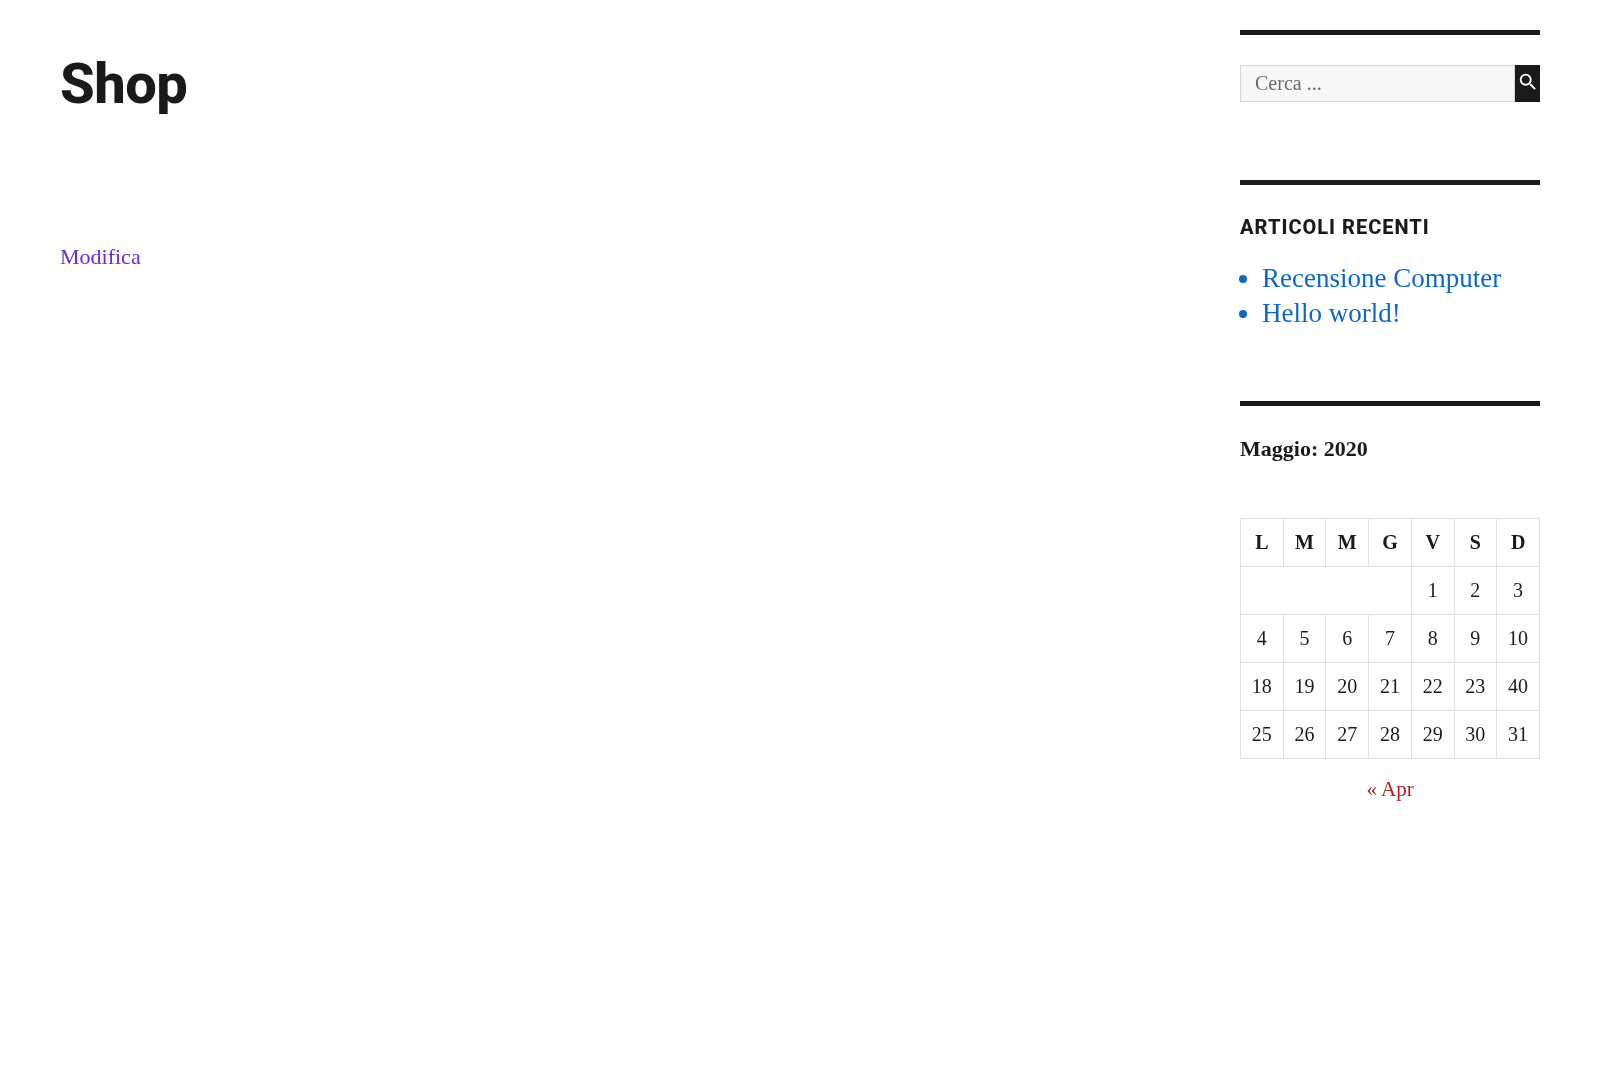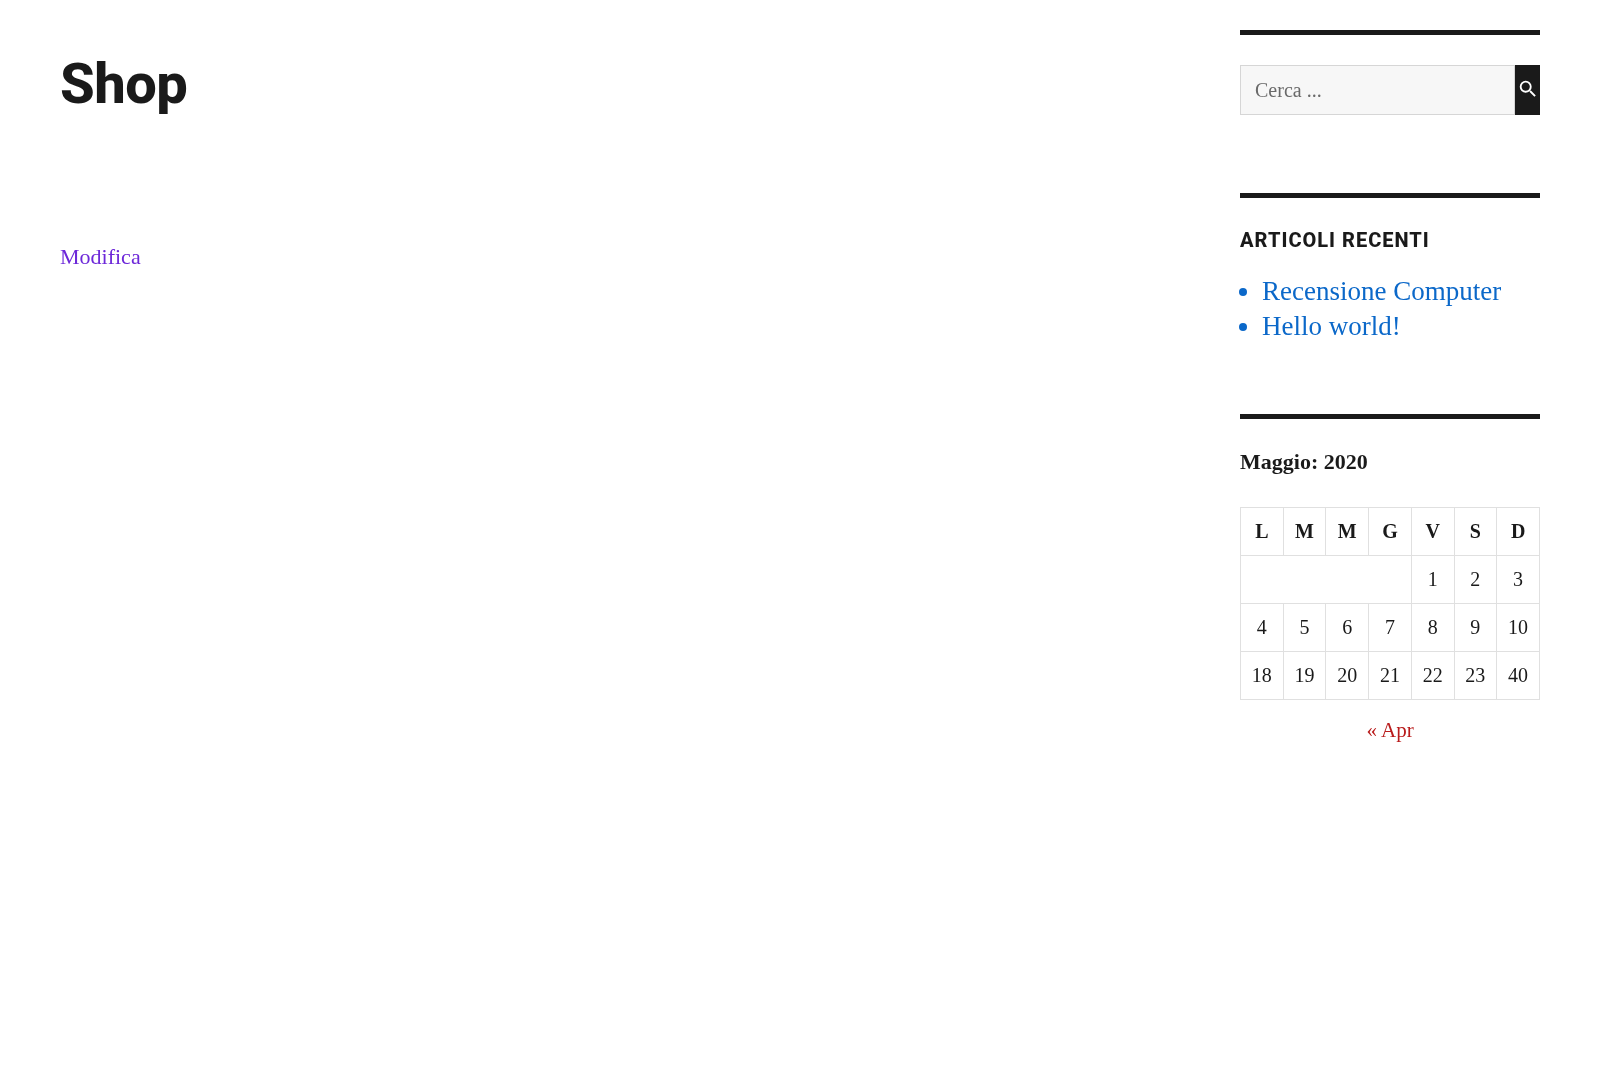"Cerca ..." .search-form { height: 50px -> 37px }
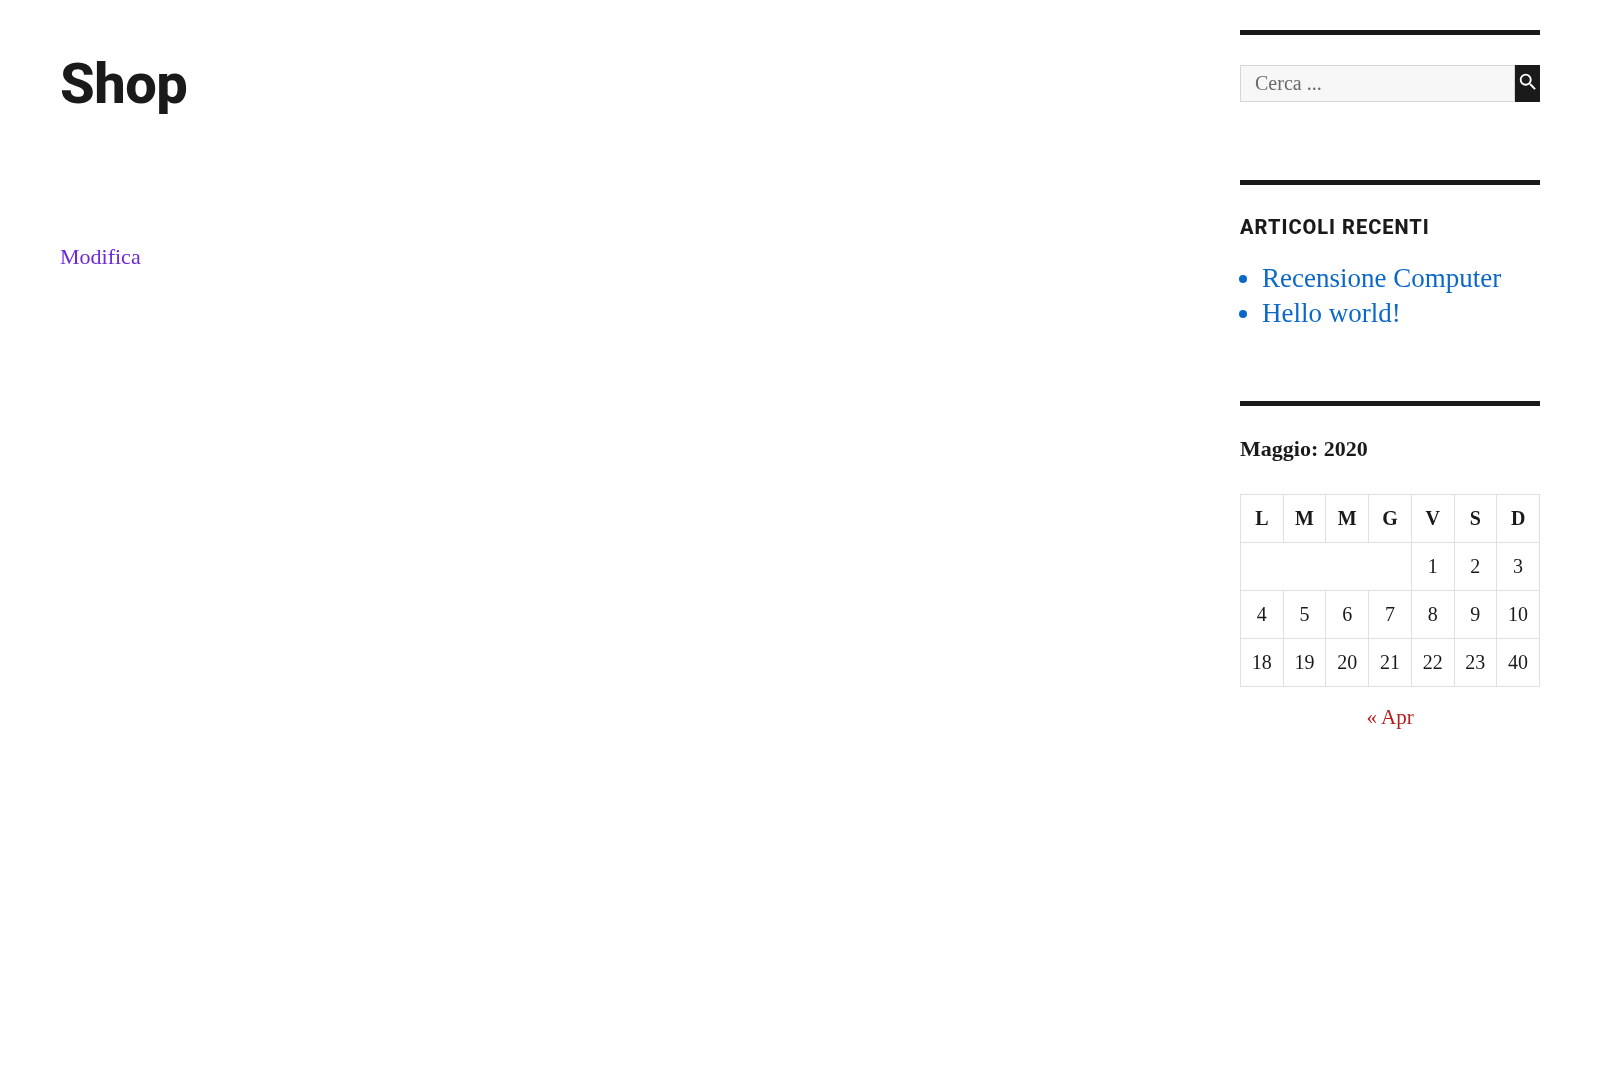"Maggio: 2020" .calendar-caption { margin-bottom: 32px -> 56px }
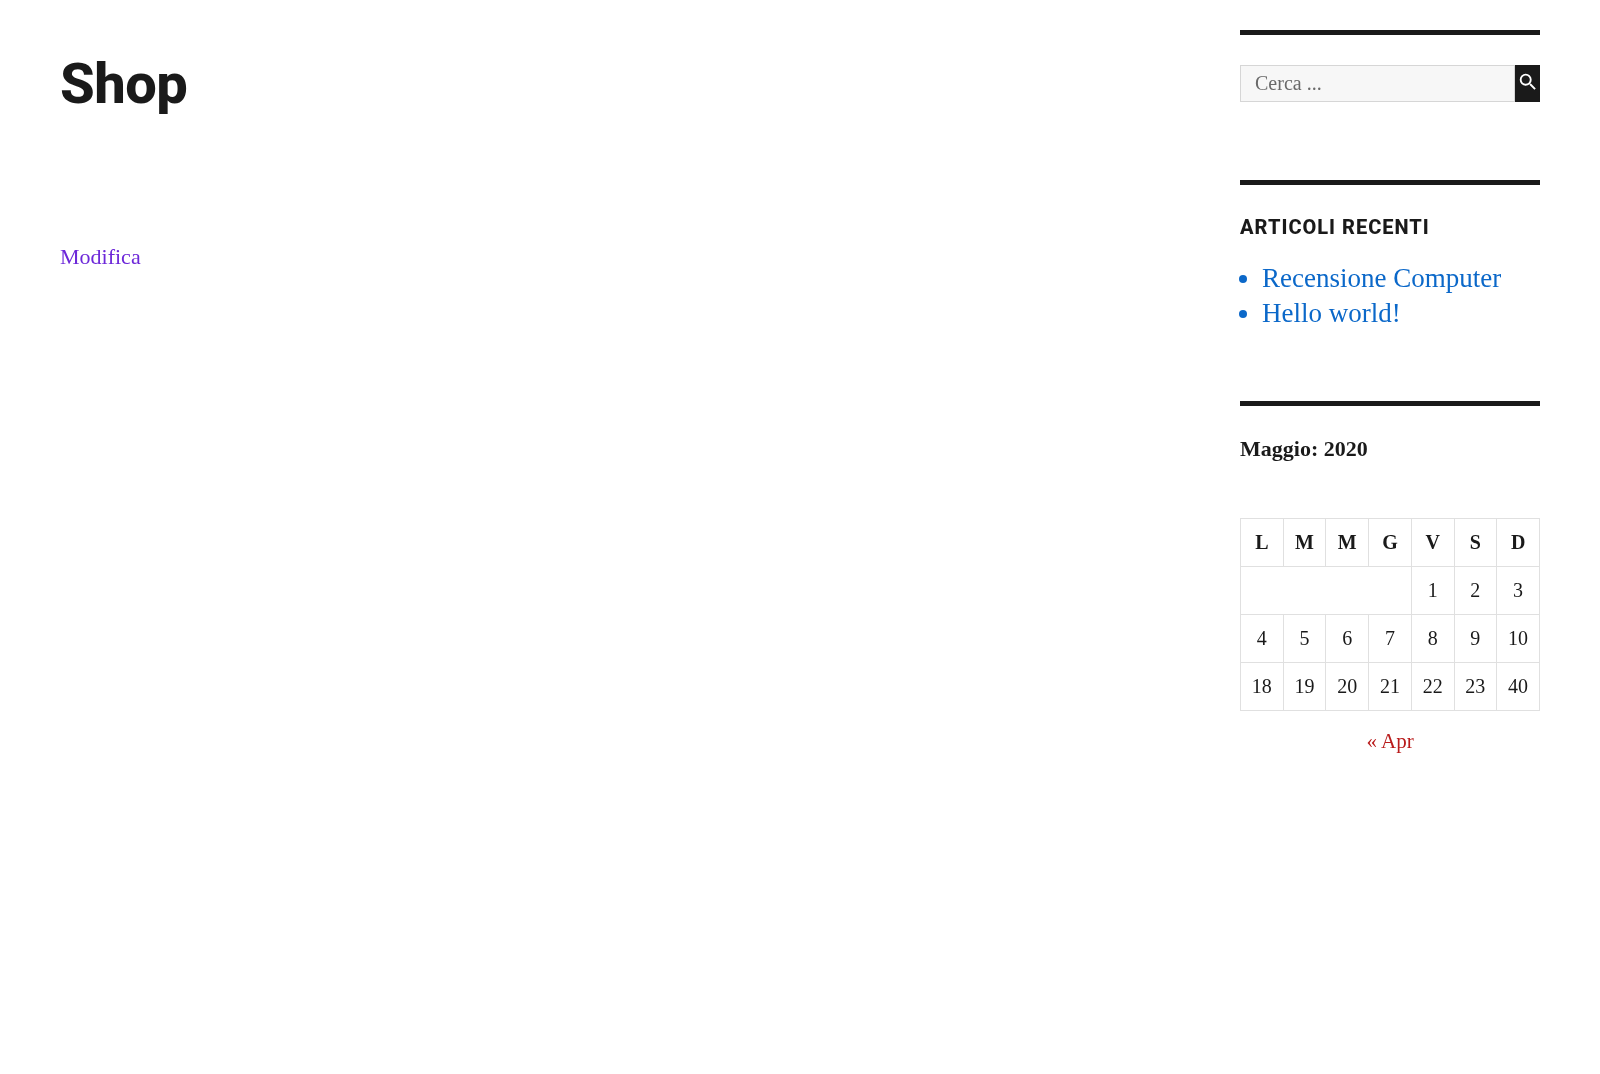"25" tr { html: none -> <tr> <td>25</td> <td>26</td> <td>27</td> <td>28</td> <td>29</td> <td>30</td> <td>31</td> </tr> }
